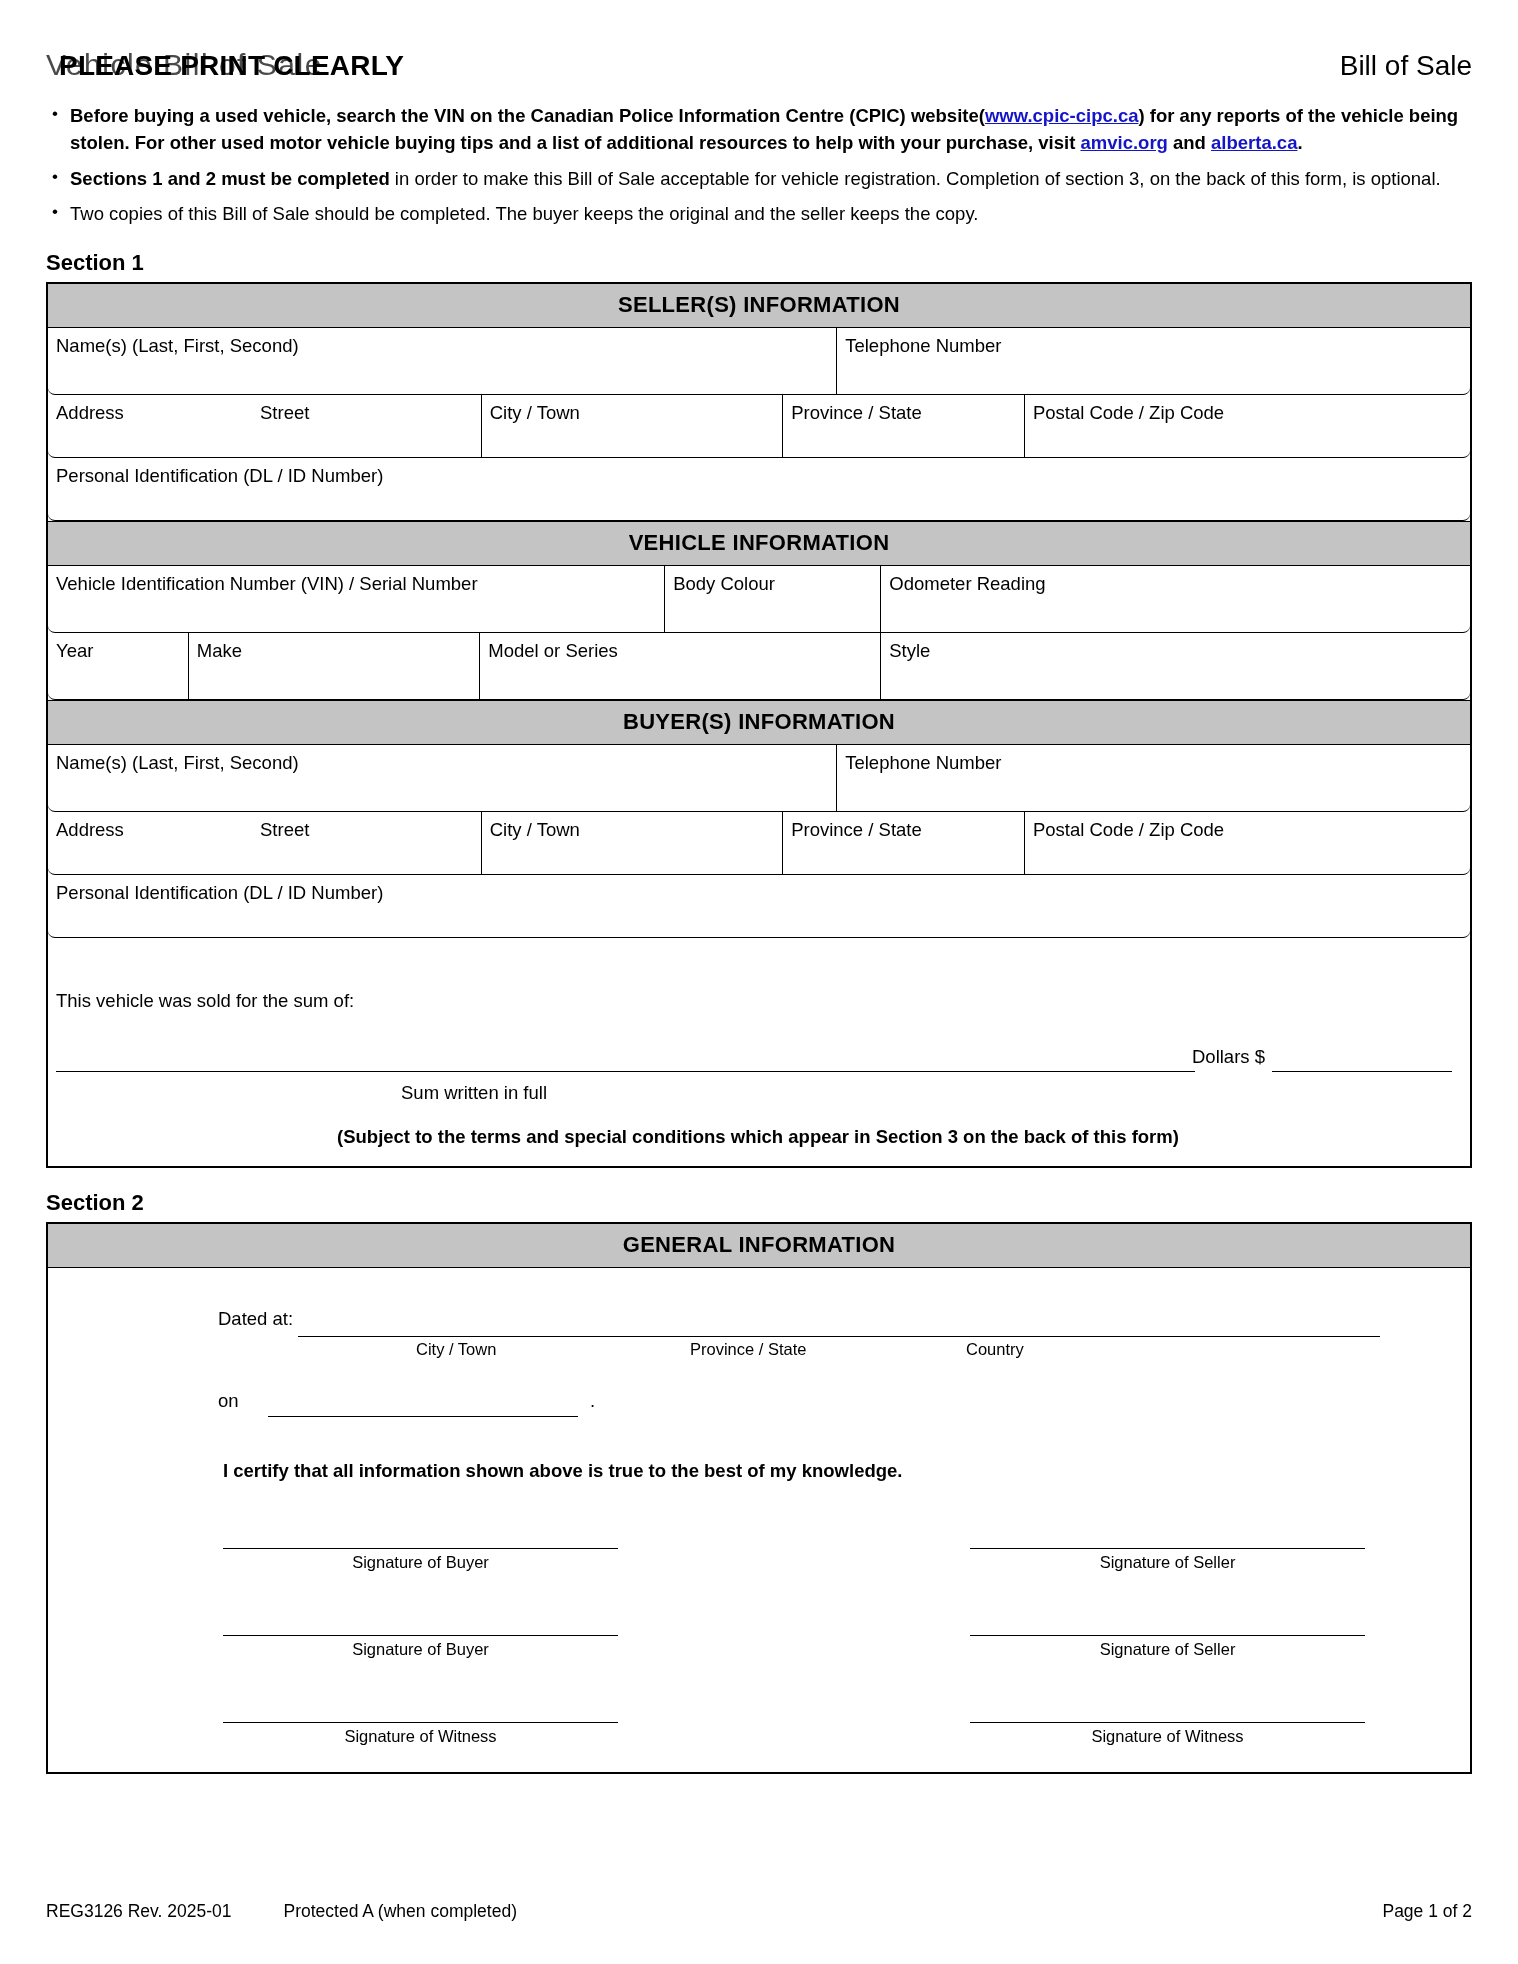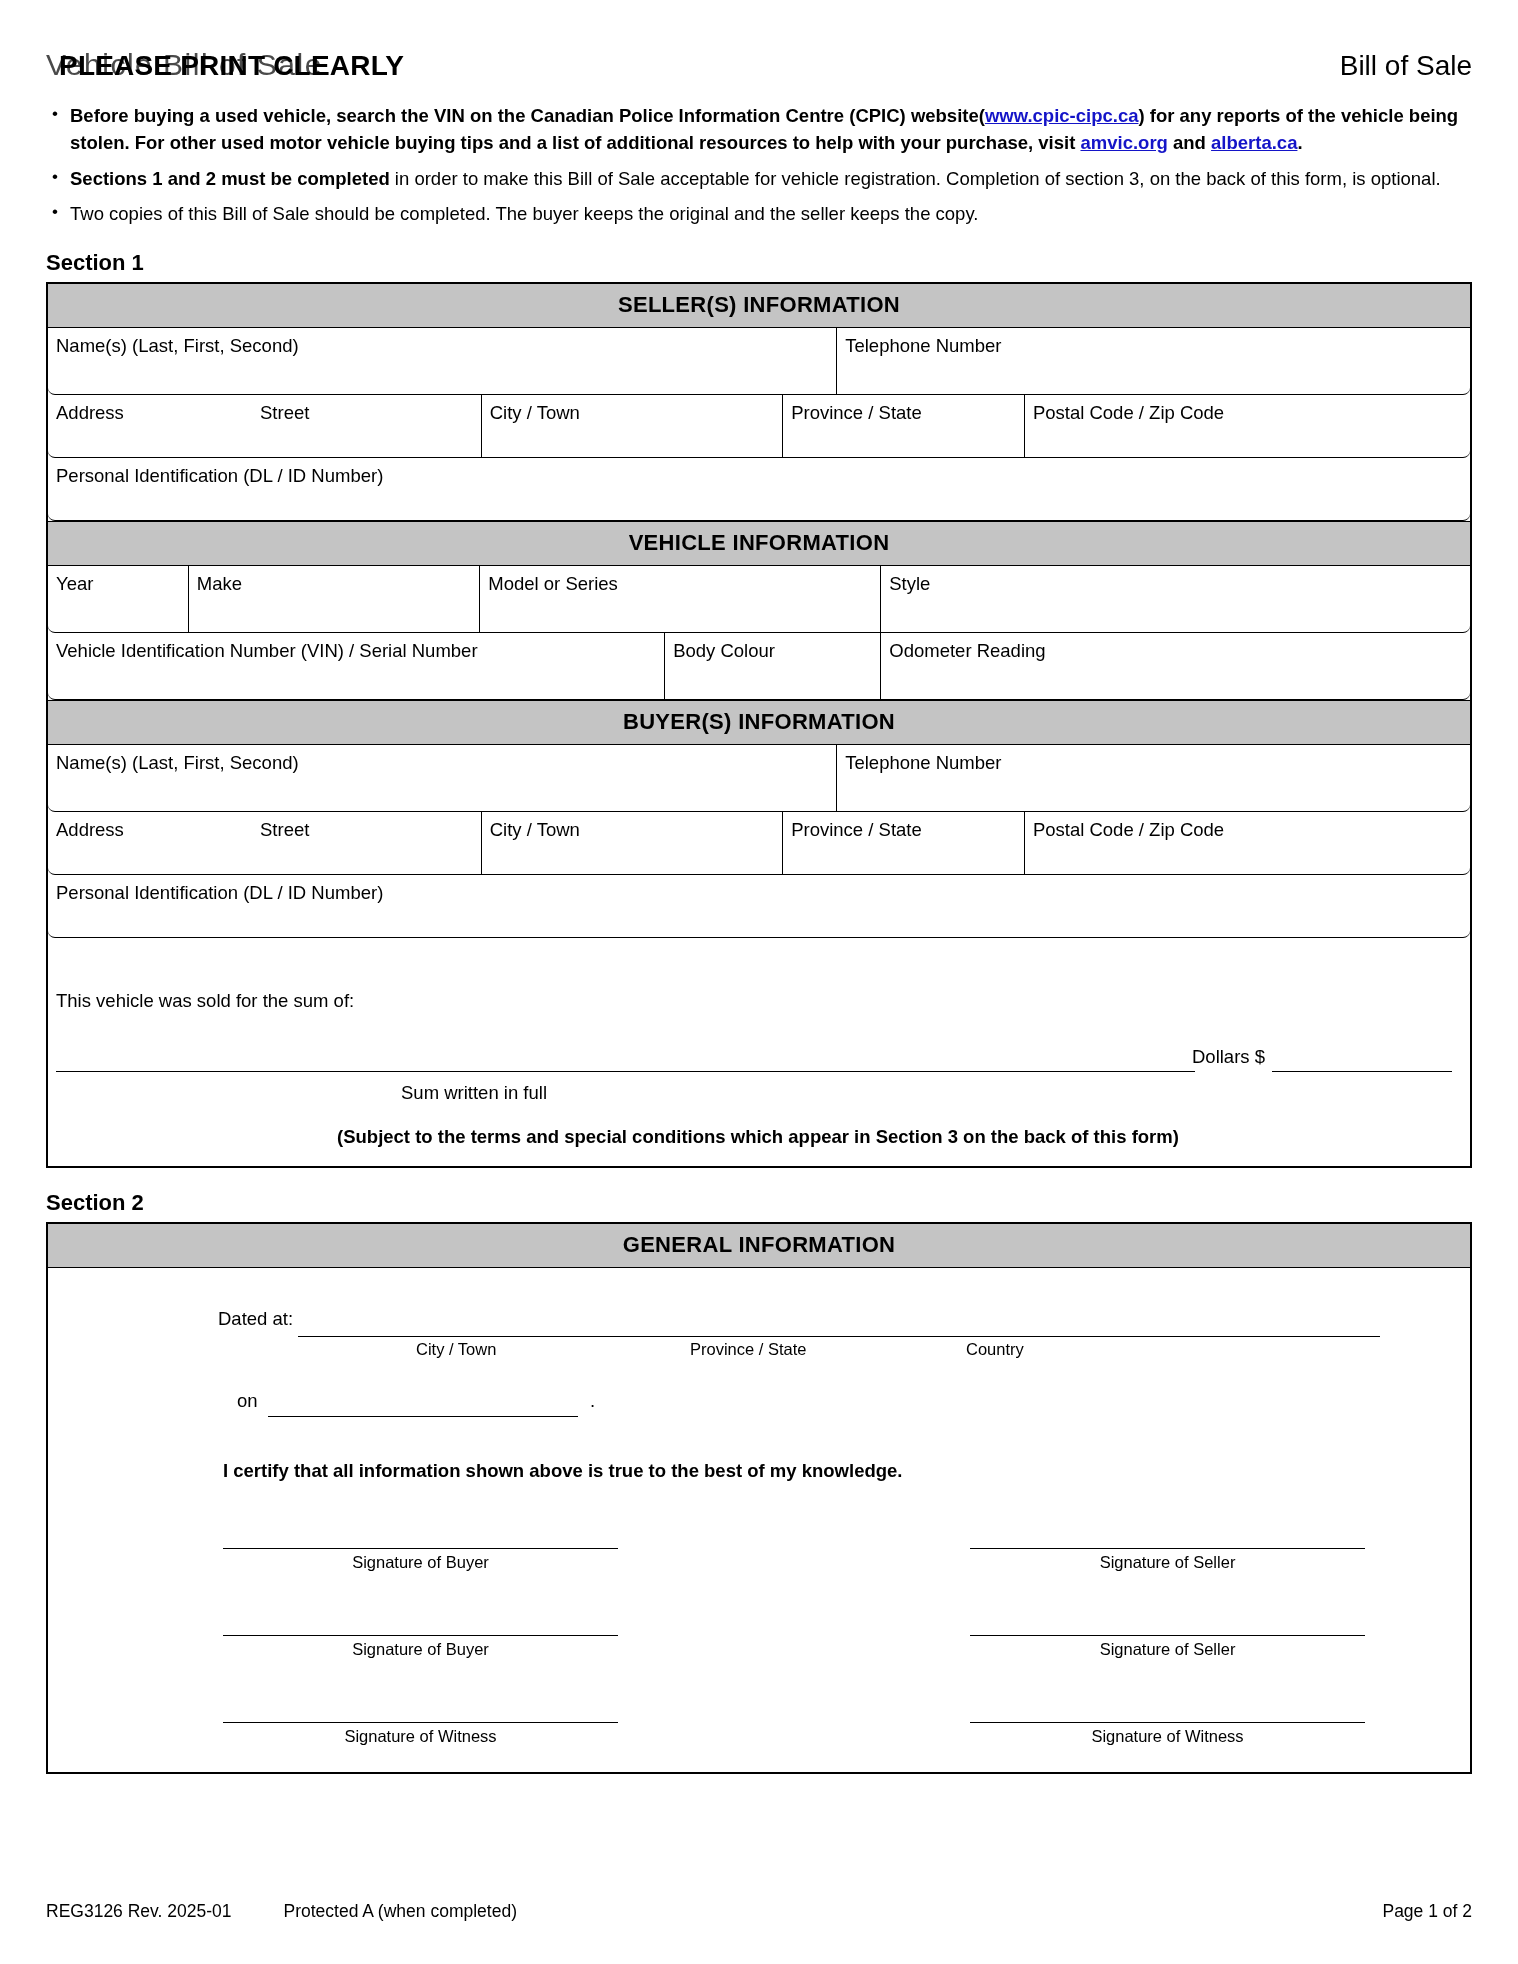"Year" div.row { order: before "Vehicle Identification Number (VIN) /" -> after "Vehicle Identification Number (VIN) /" }
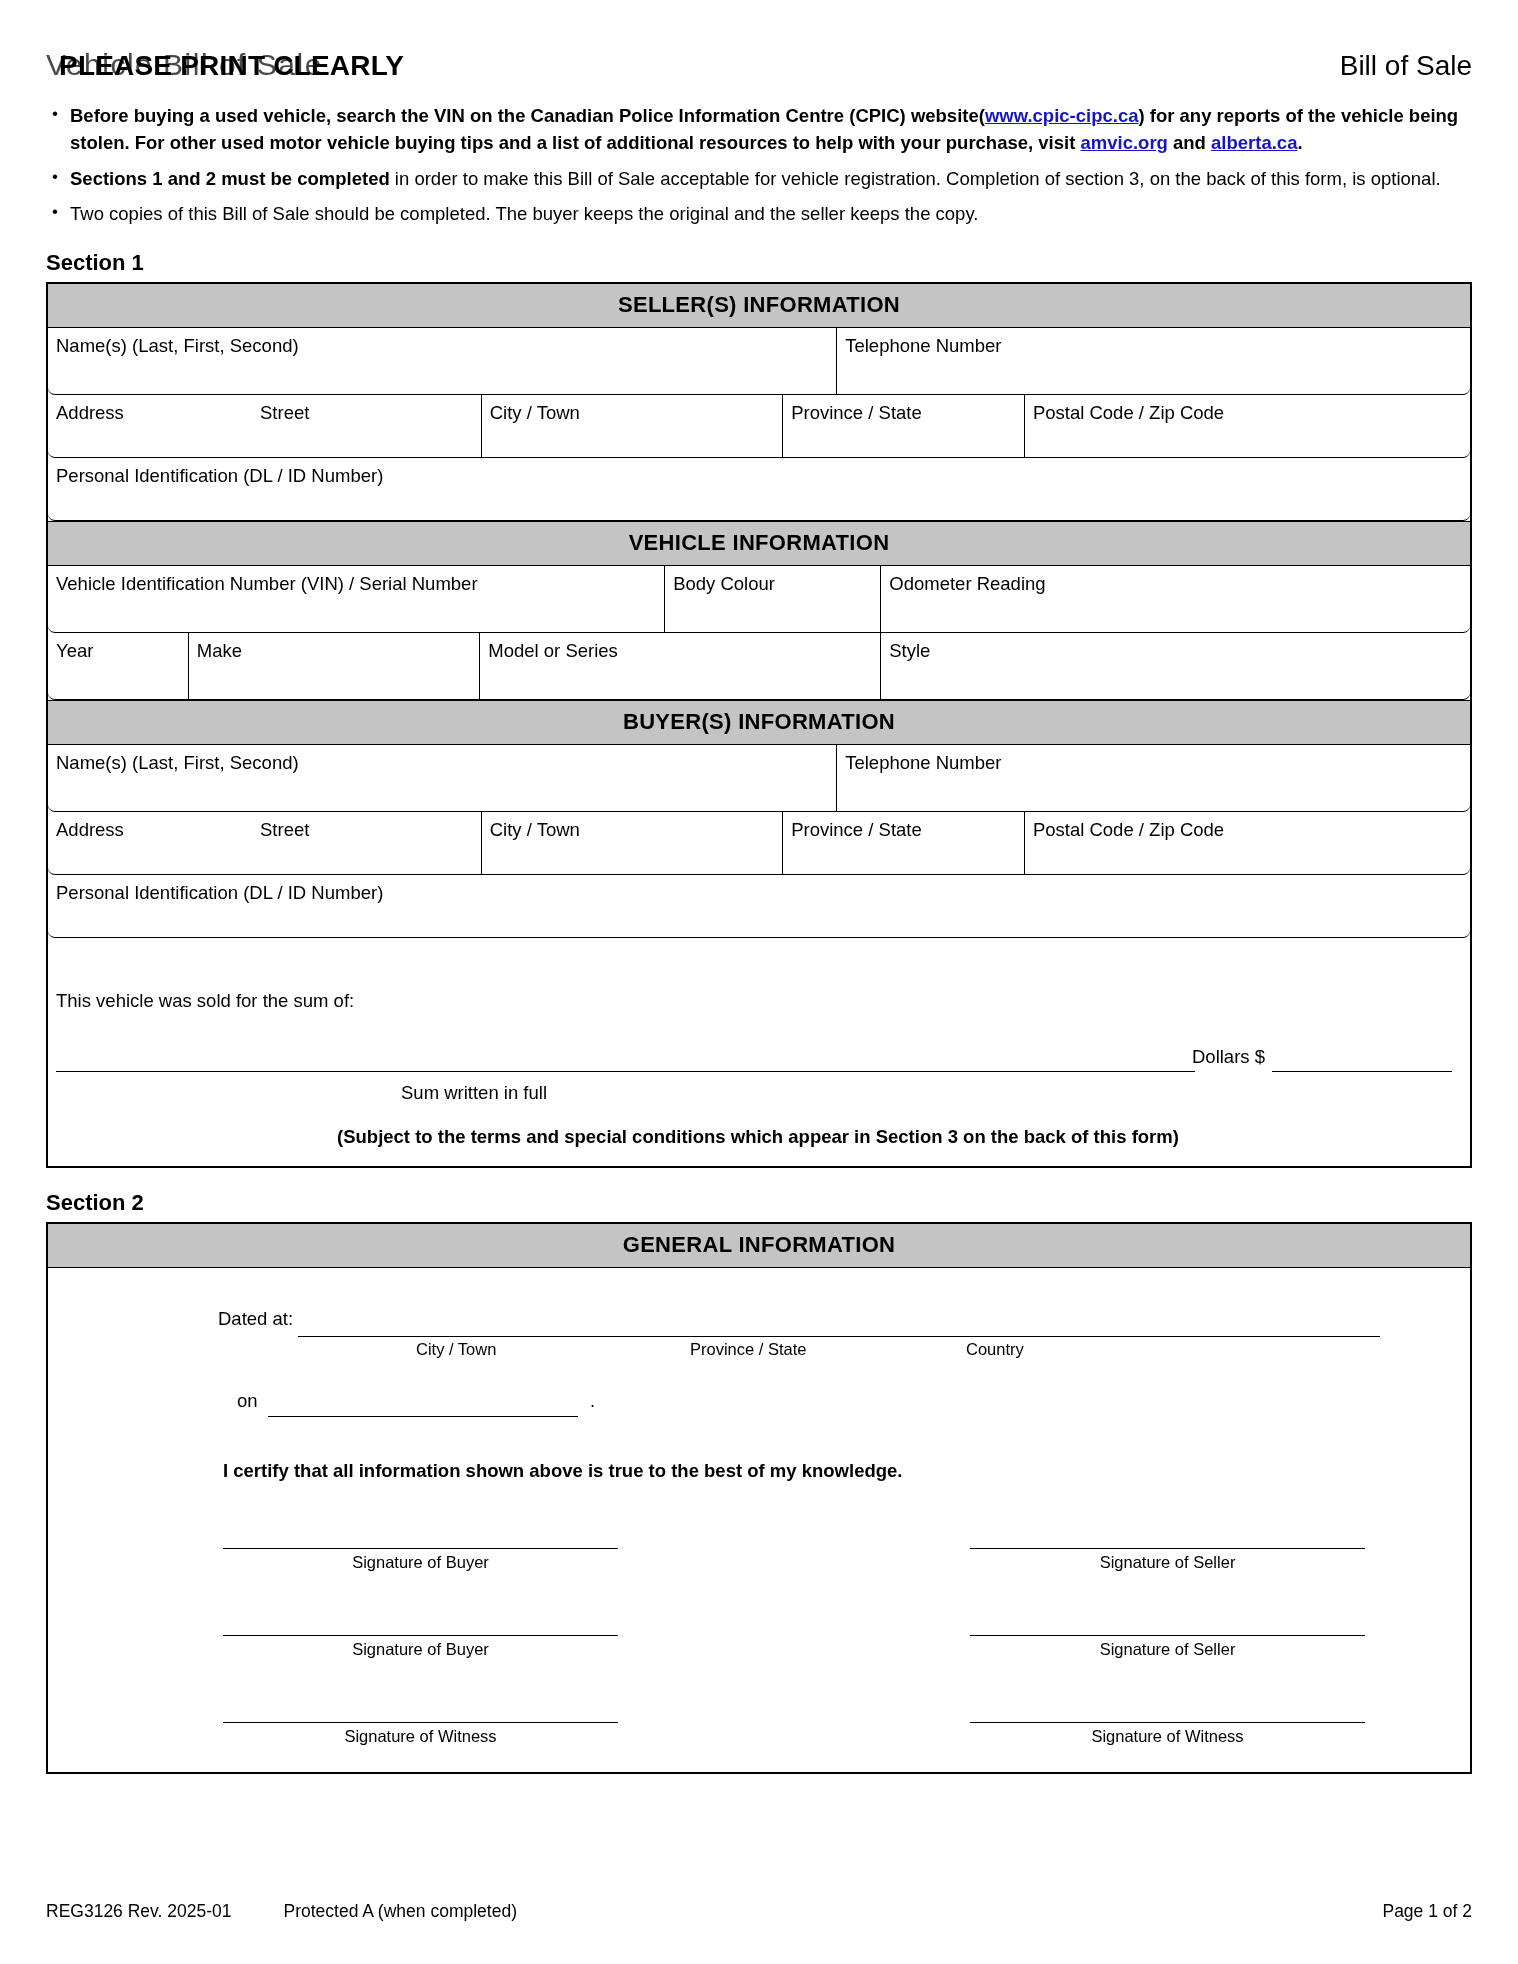"on" .on-label { left: 19px -> 0 }
